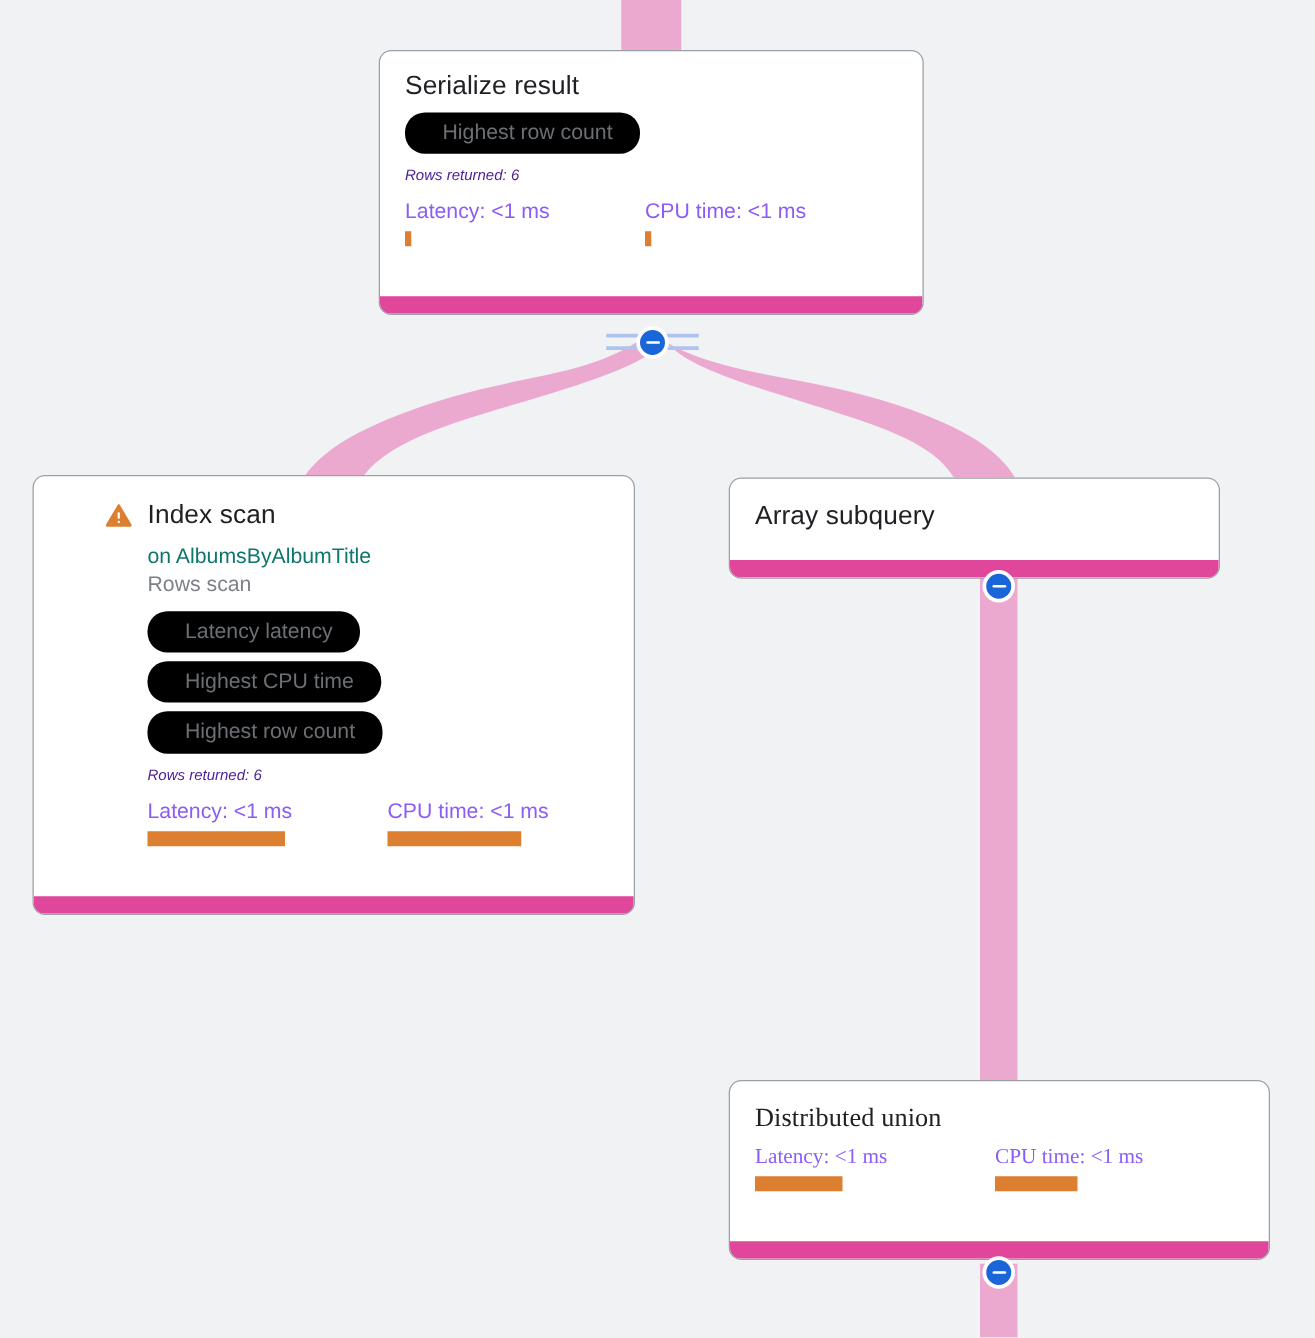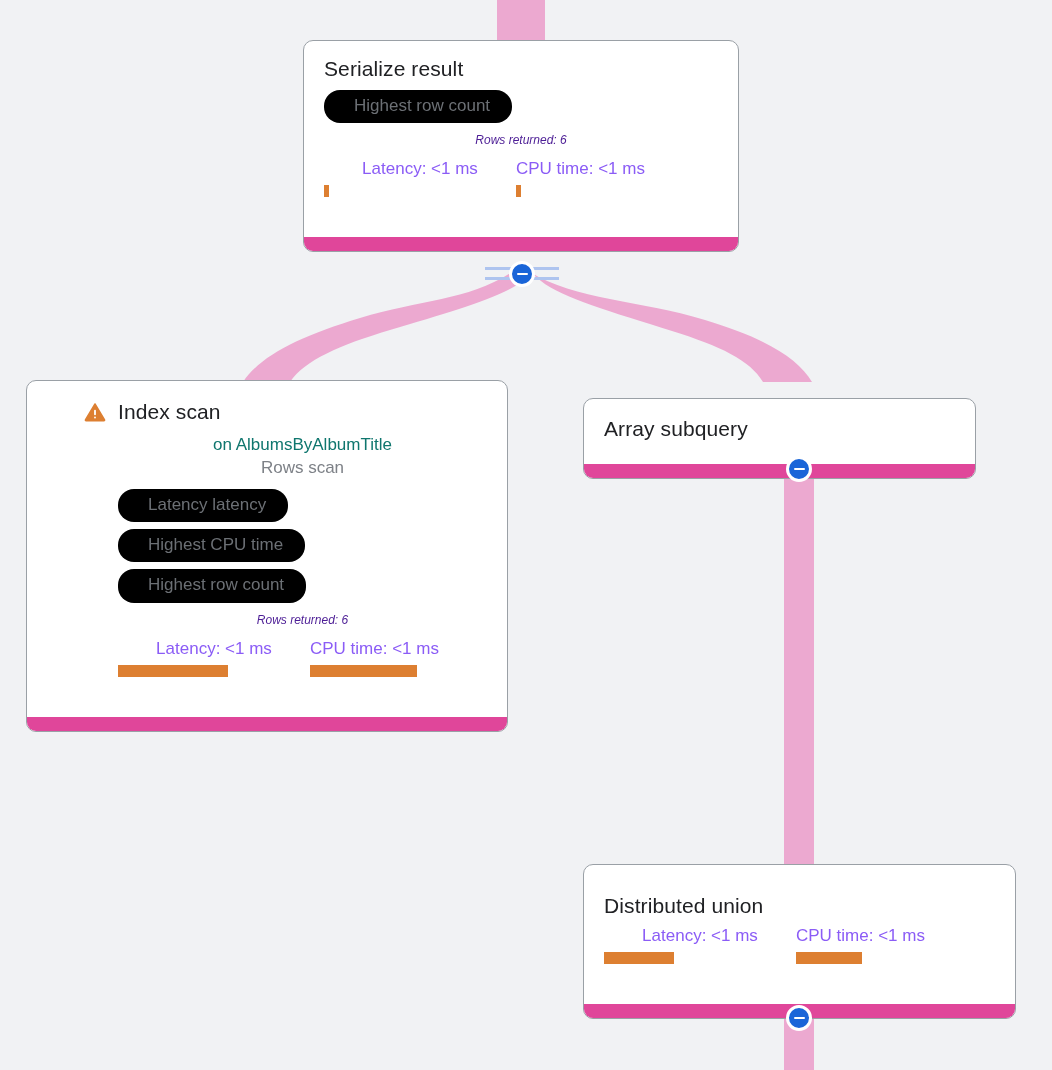"Serialize result" .node { text-align: center -> none }
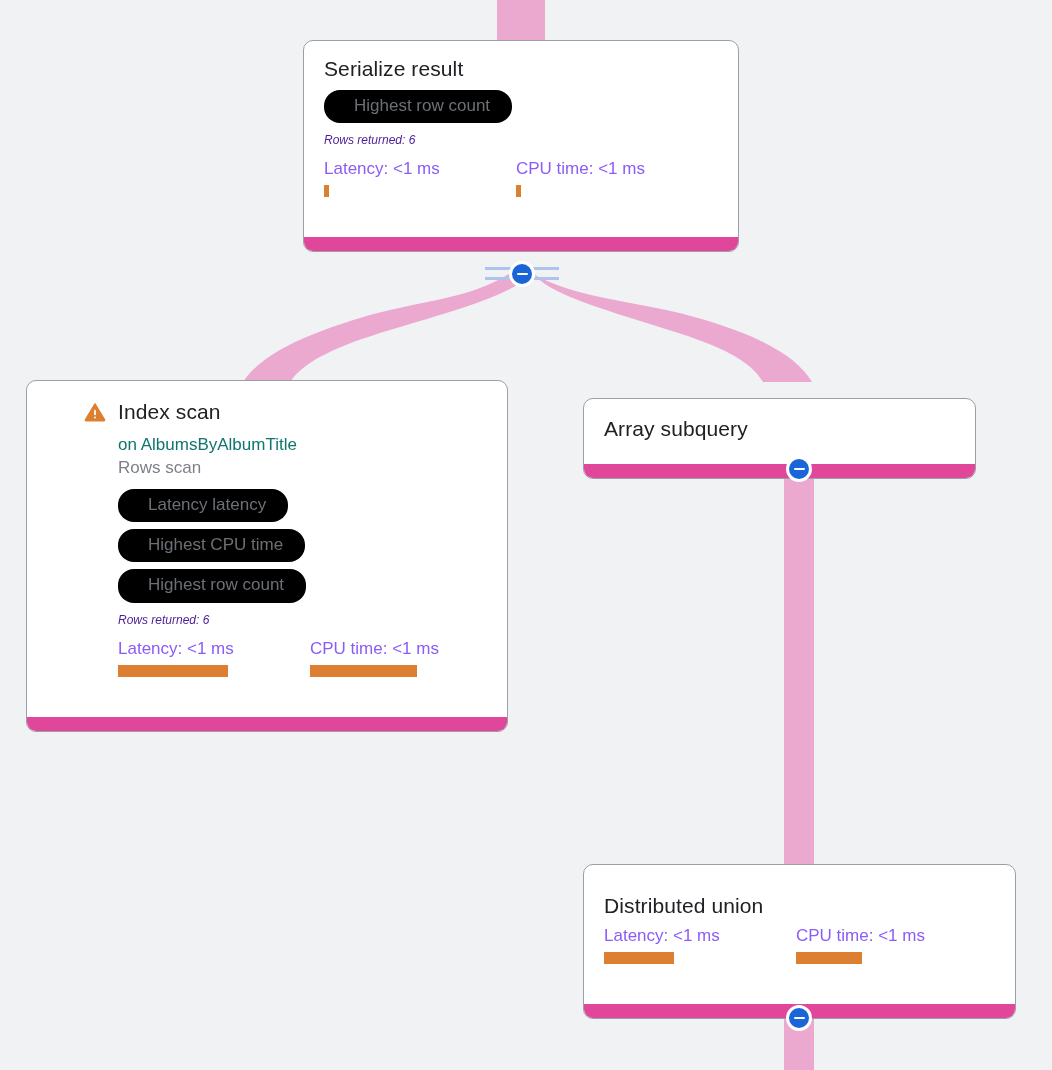"Array subquery" div.node { top: 398px -> 382px }
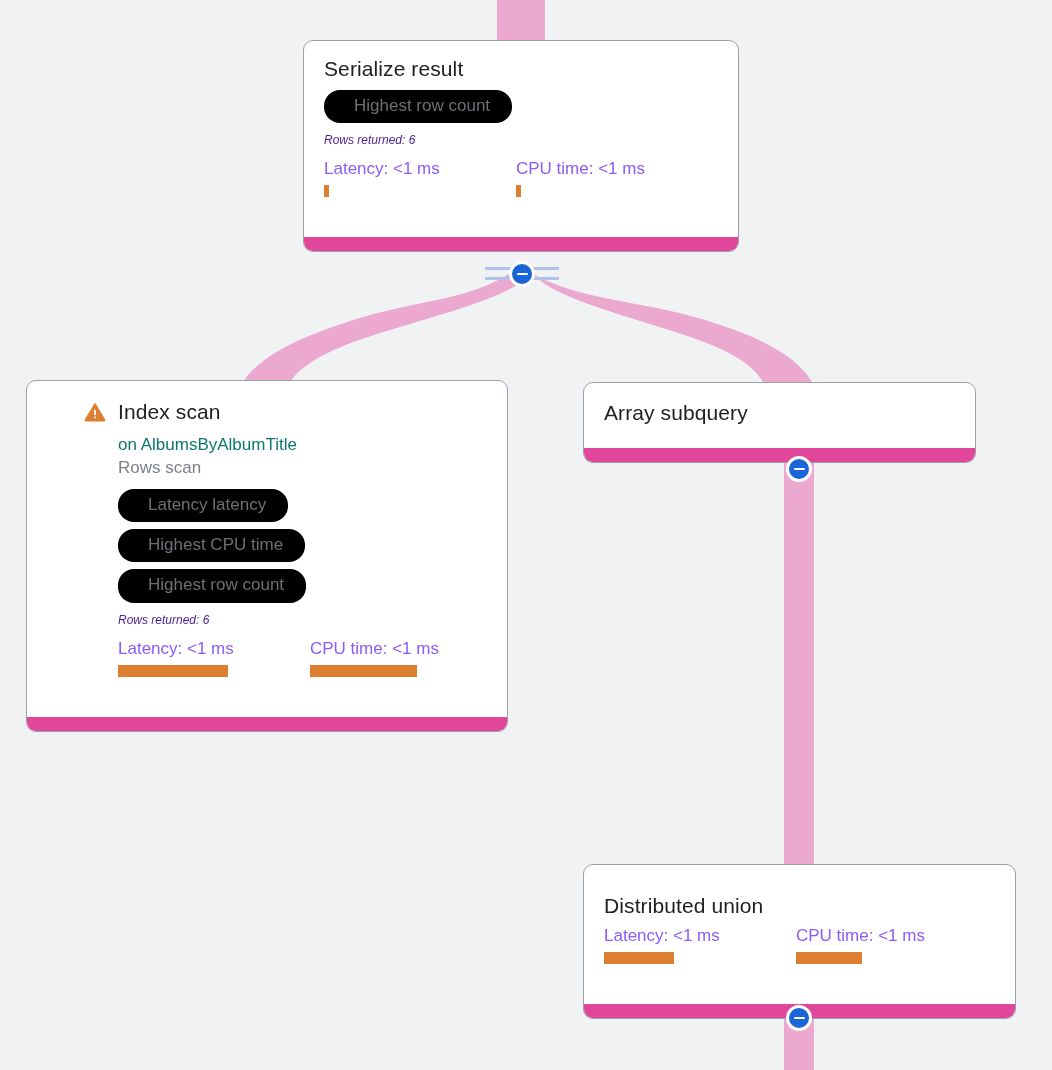"Distributed union" div.node-body { font-family: none -> Liberation Serif, serif; padding: 29px 20px 14px 20px -> 18px 20px 14px 20px }
